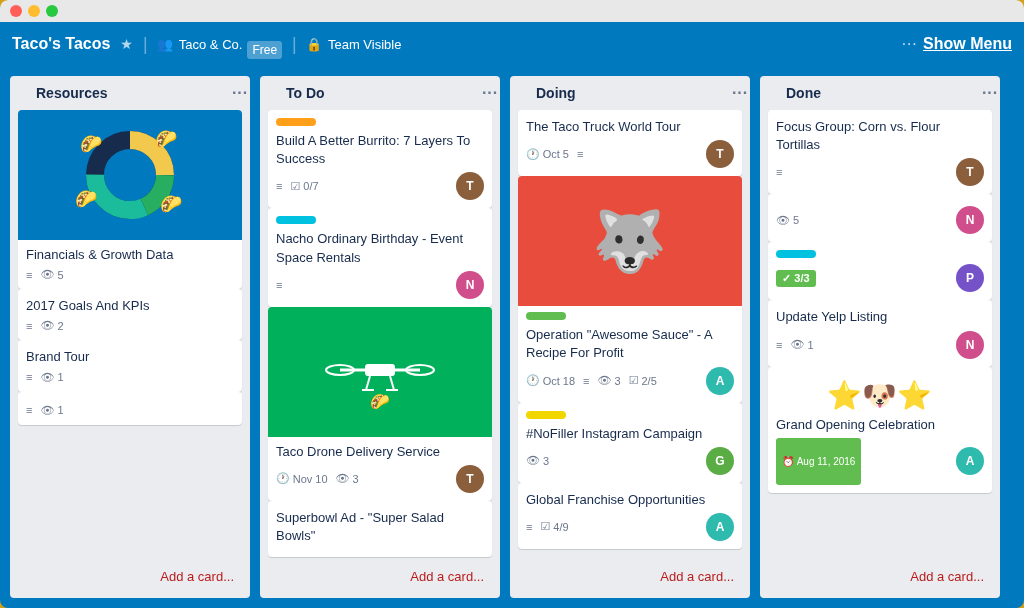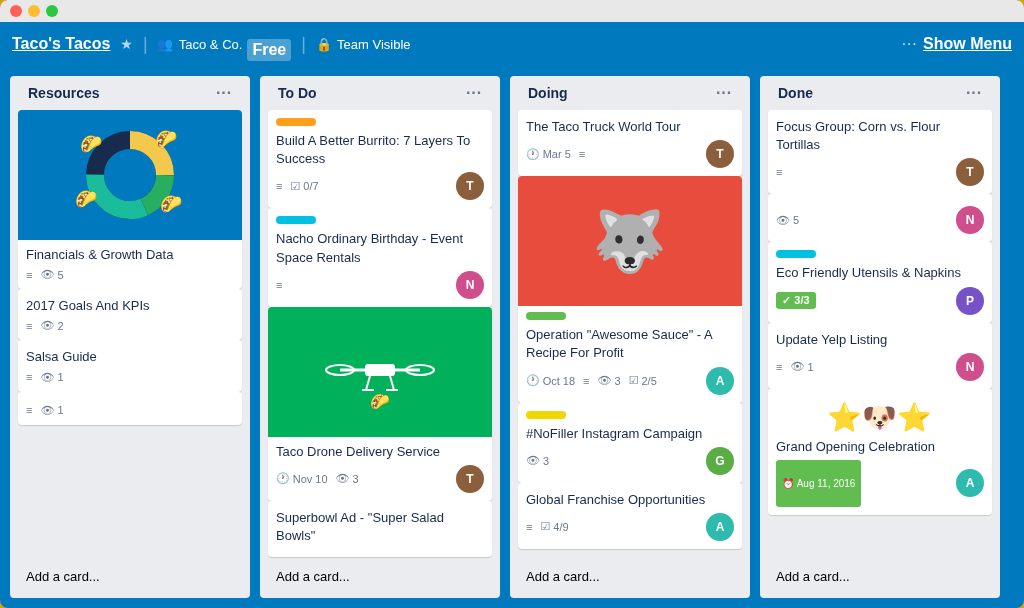"Taco's Tacos" .topbar-brand { text-decoration: underline -> none }
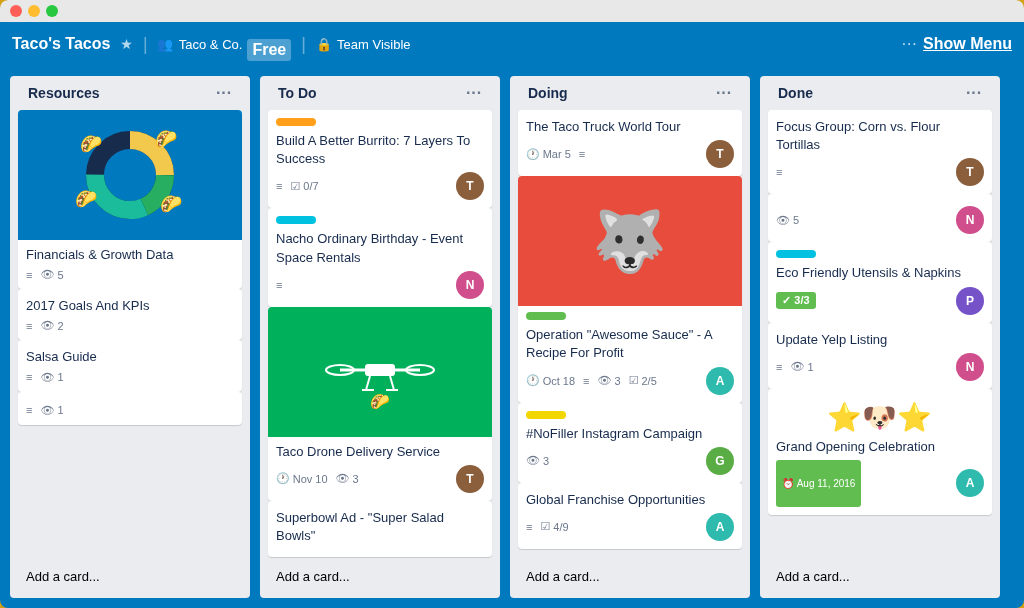"Free" .topbar-badge { font-size: 16px -> 12px; font-weight: bold -> normal }
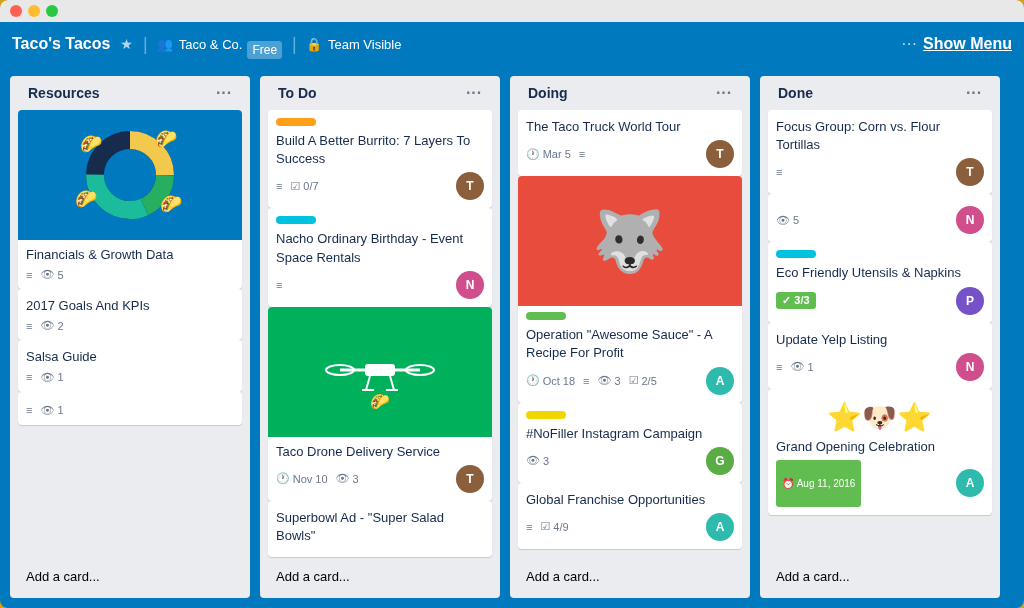"Resources" .column-header { margin-left: none -> 24px; padding: 8px 18px -> 8px 2px }
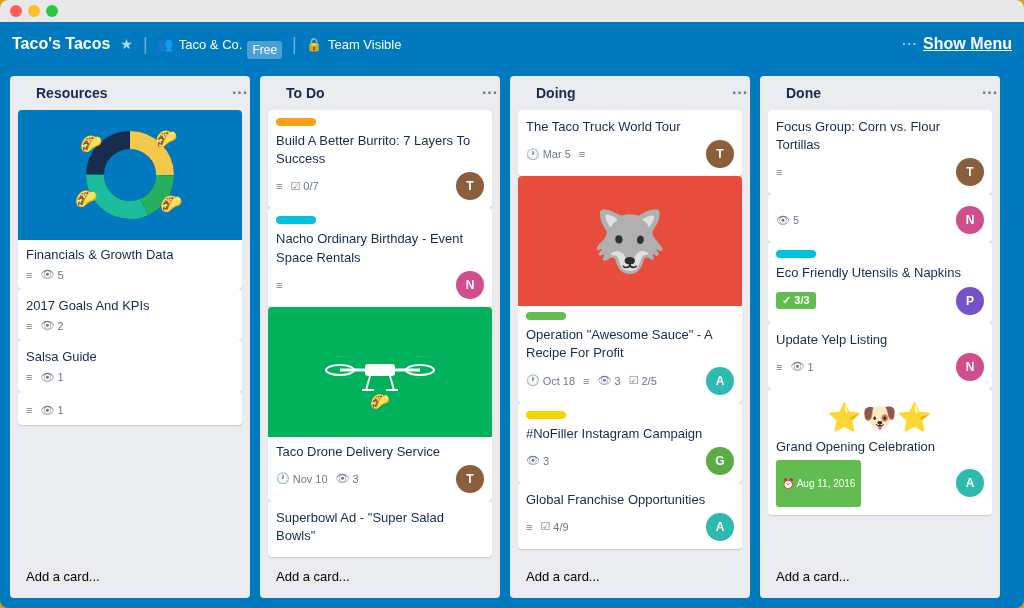"Mar 5" span { text: Mar -> Oct }
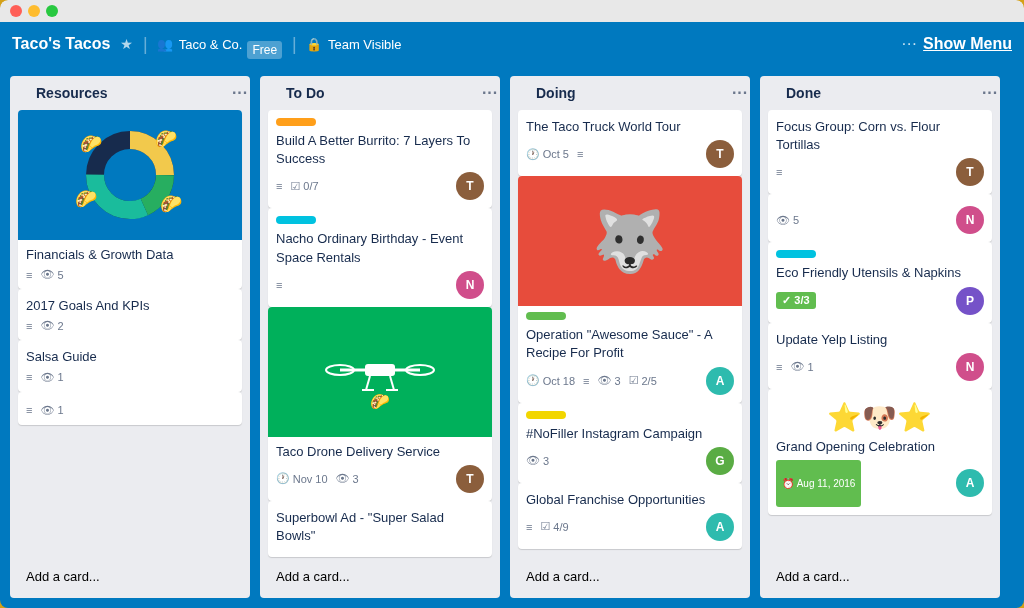"Eco Friendly Utensils & Napkins" div.card-title { html: <div>Eco Friendly Utensils &amp; Napkins</div> -> none }
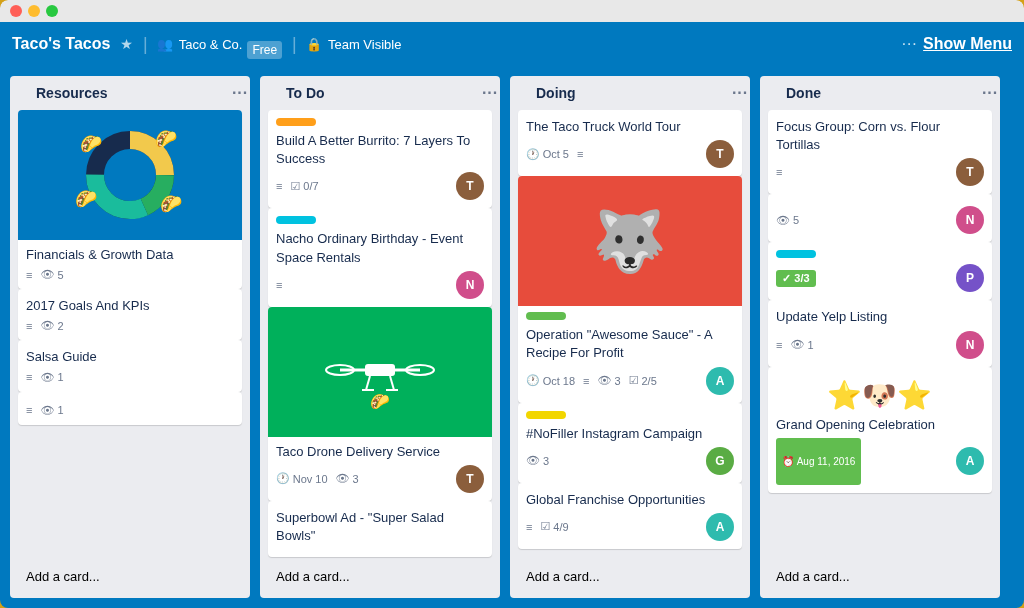"Salsa Guide" div.card-title { text: Salsa Guide -> Brand Tour }
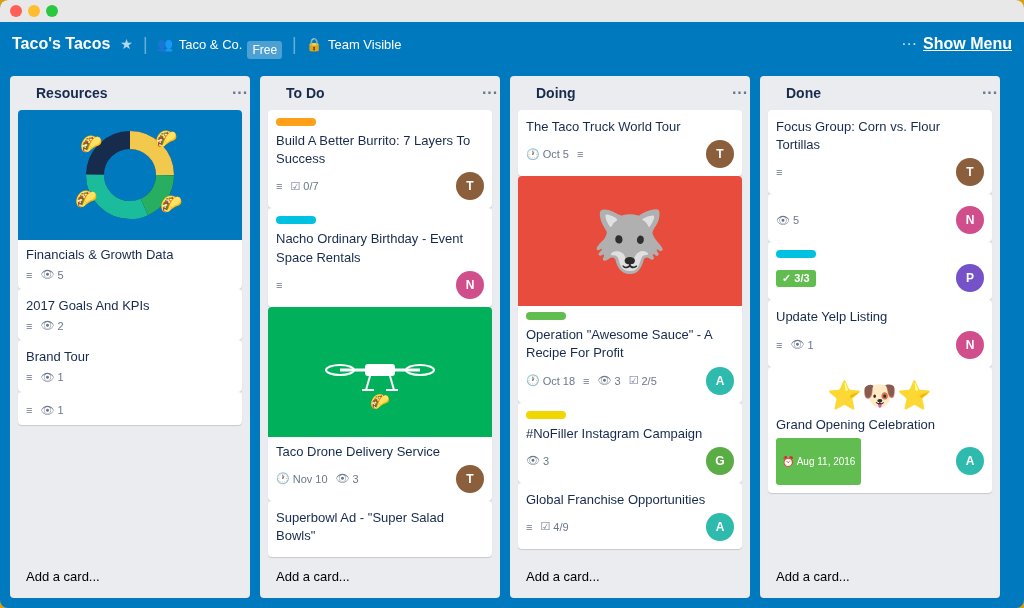"Add a card..." .add-card { color: #000000 -> #b91c1c; text-align: none -> right }
